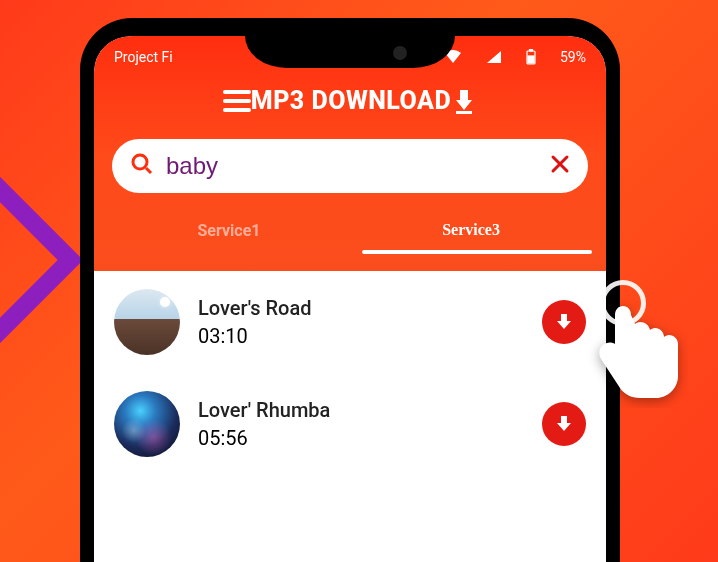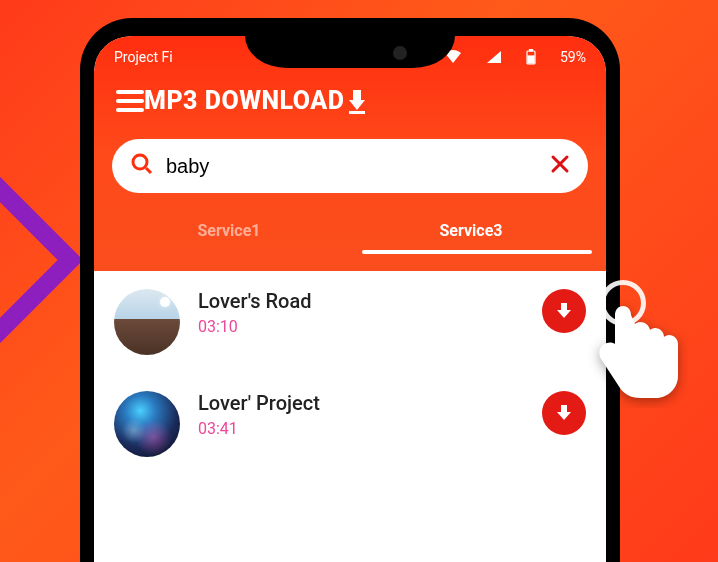"MP3 DOWNLOAD" .top-nav { justify-content: flex-start -> center }
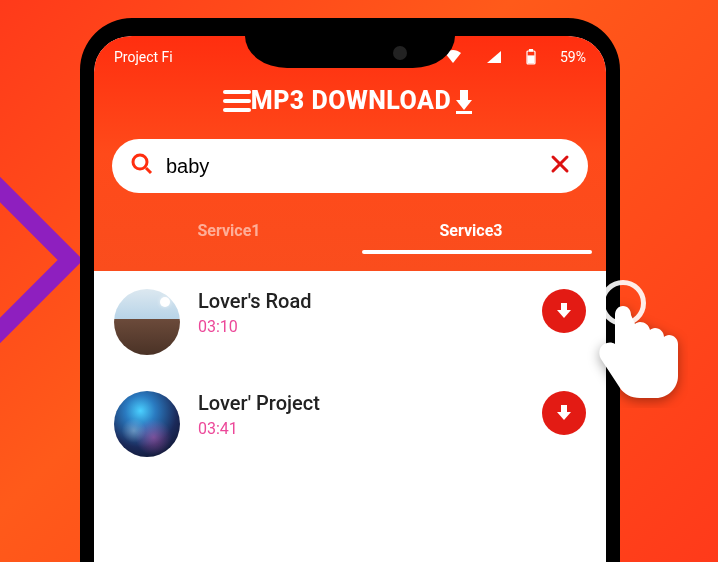"baby" .search-input { color: #000000 -> #701a75; font-size: 20px -> 24px }
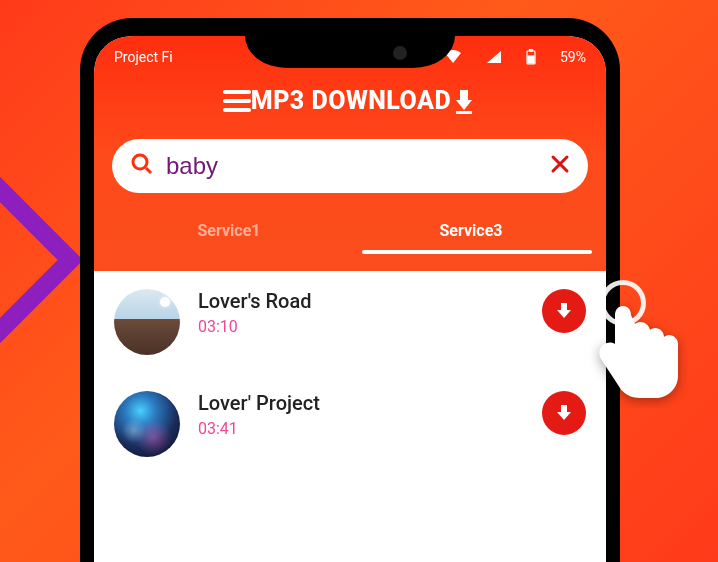"Service3" .tab.active { font-family: none -> Liberation Serif, serif }
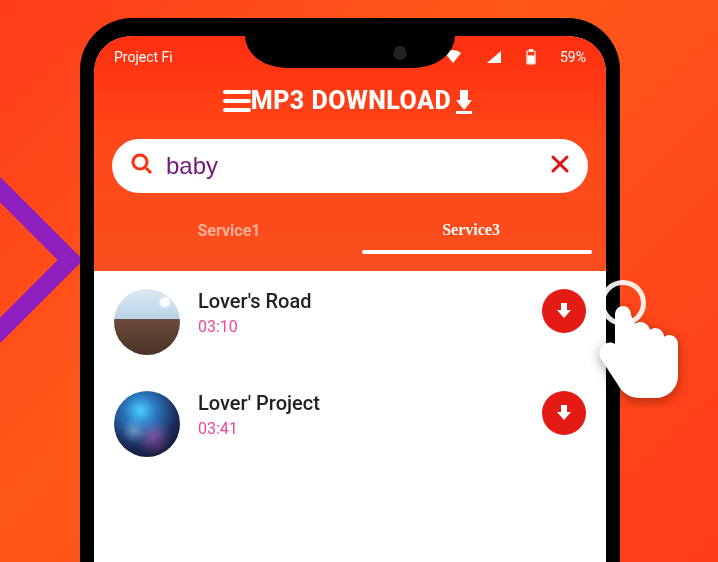"Lover's Road" .result-row { align-items: flex-start -> center }
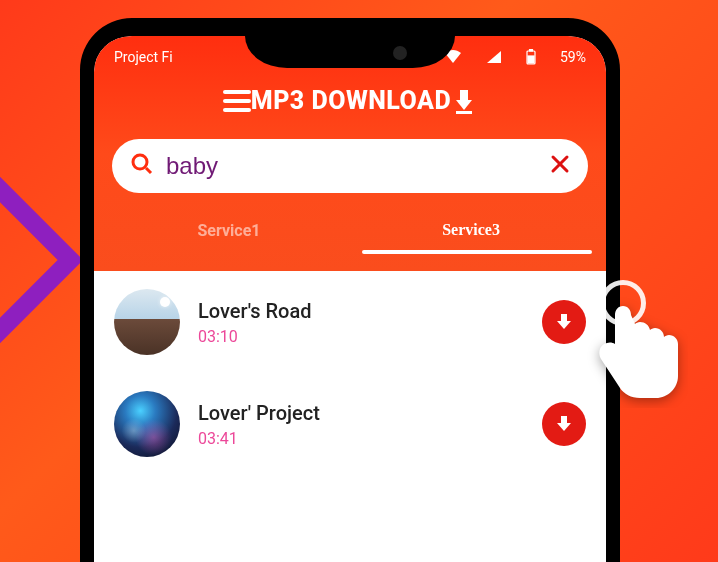"03:10" .track-time { color: #ec4899 -> #000000; font-size: 16px -> 20px }
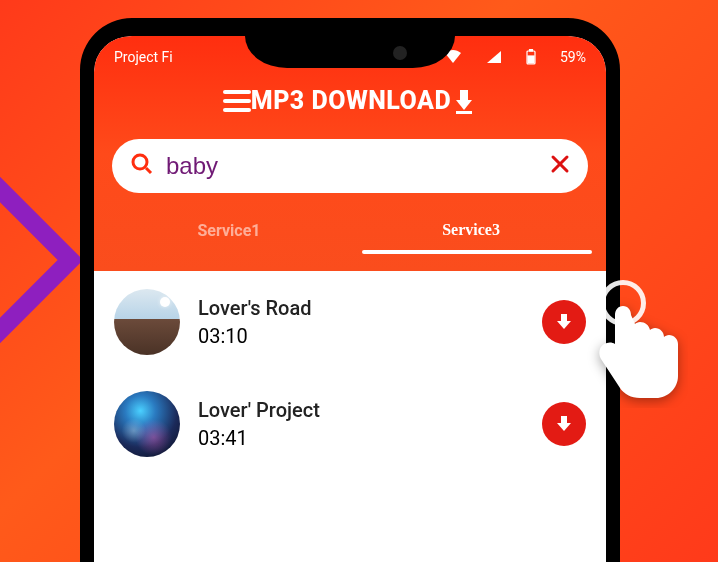"Lover' Project" div.track-title { text: Project -> Rhumba }
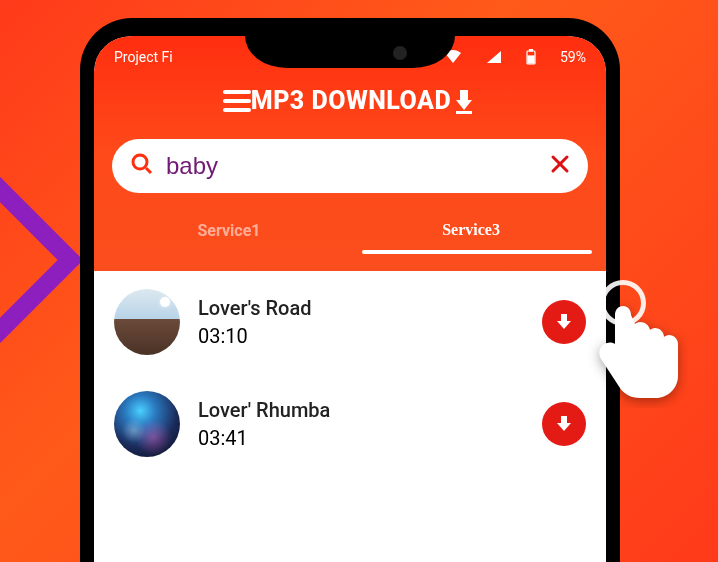"03:41" div.track-time { text: 03:41 -> 05:56 }
